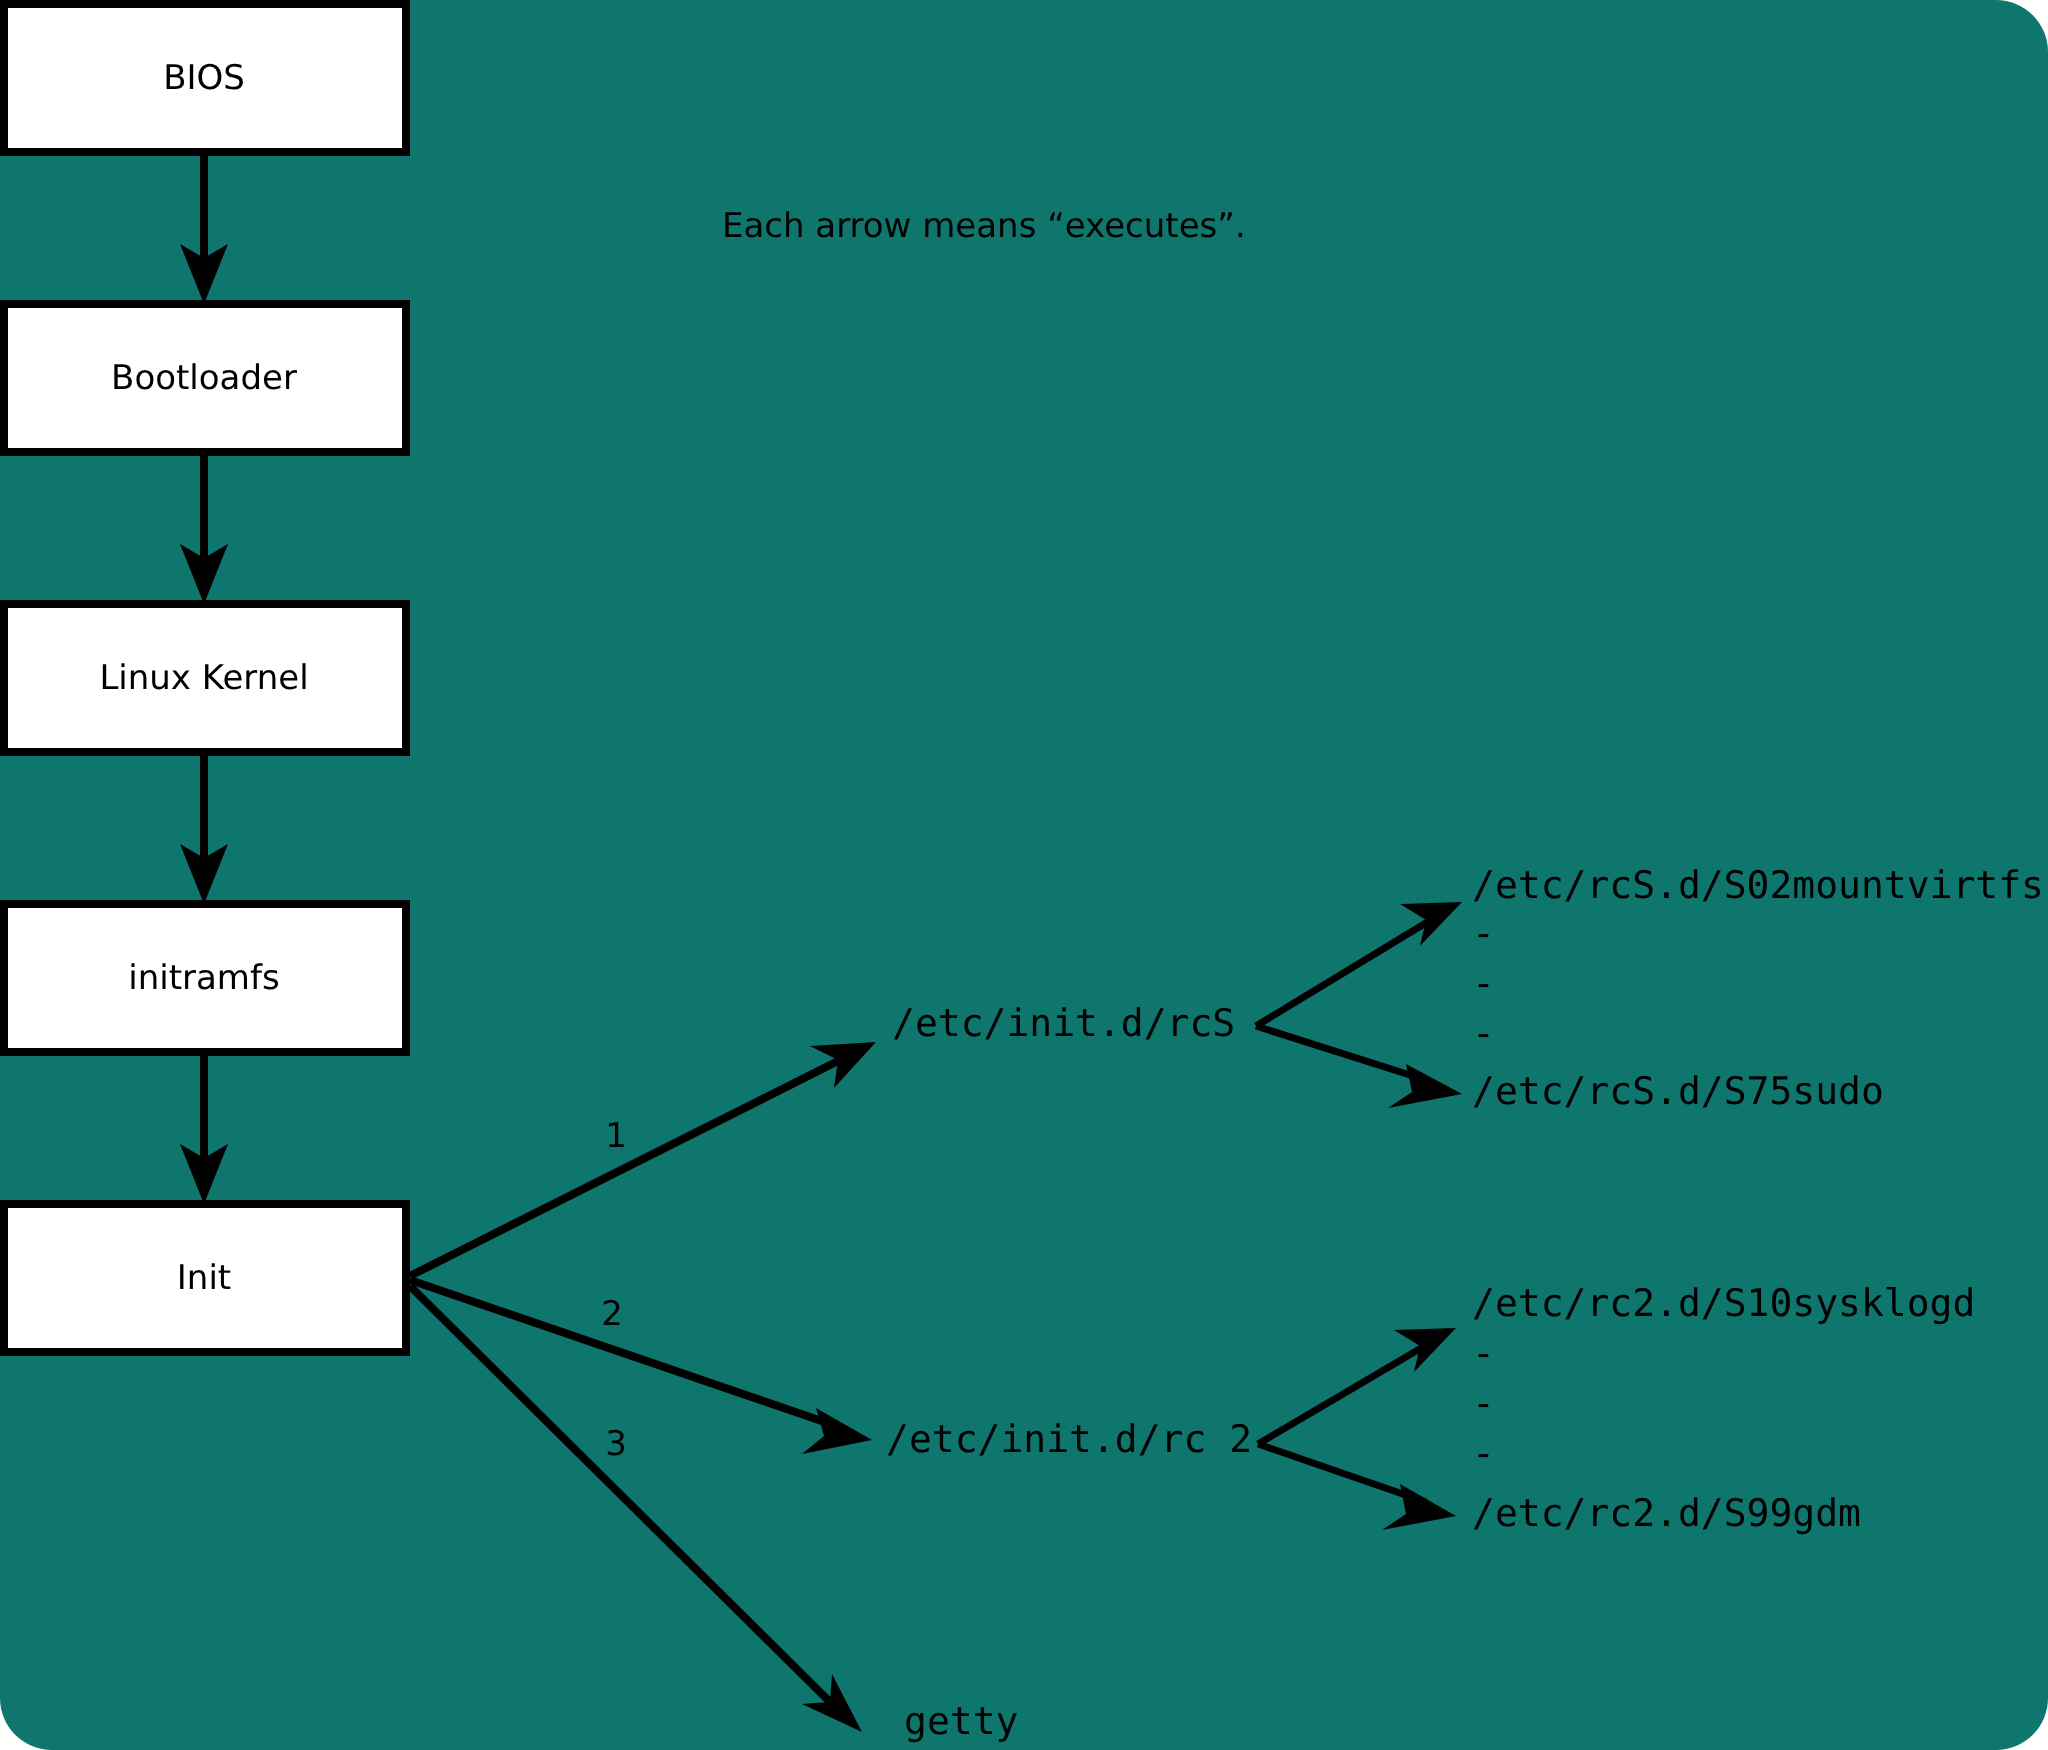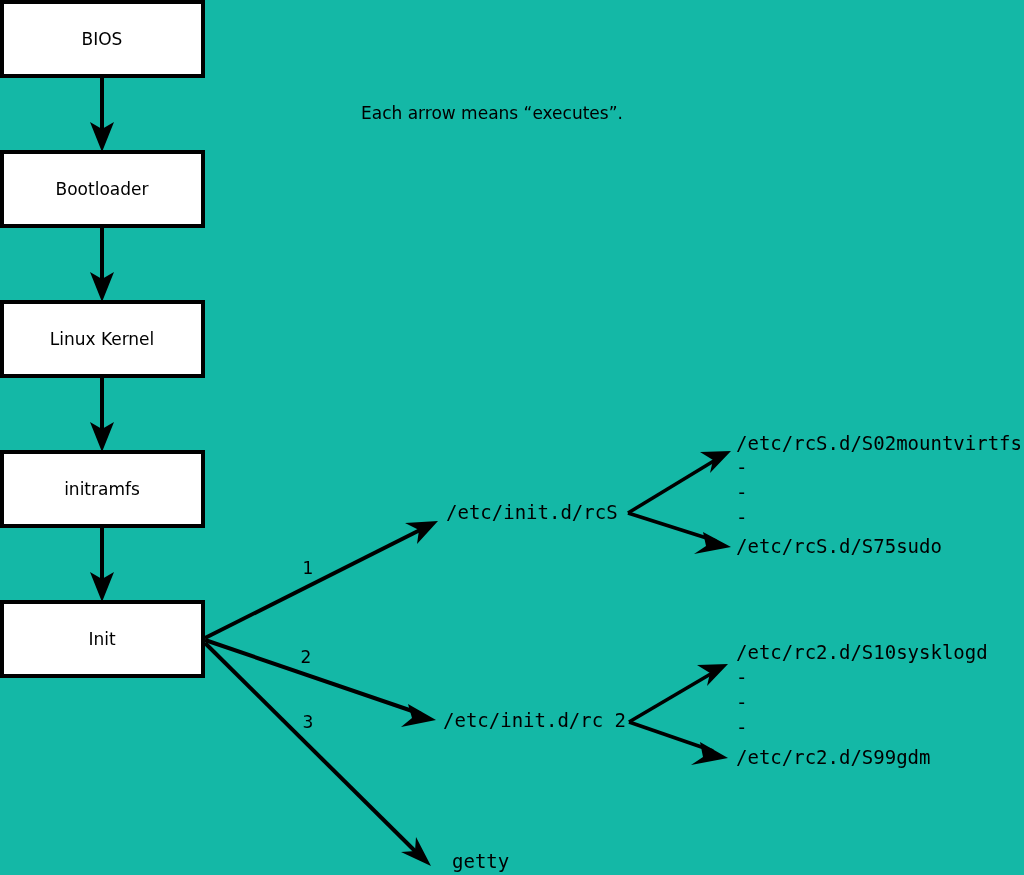"BIOS" #diagram-root { background: #14b8a6 -> #0f766e; border-radius: none -> 26px }
